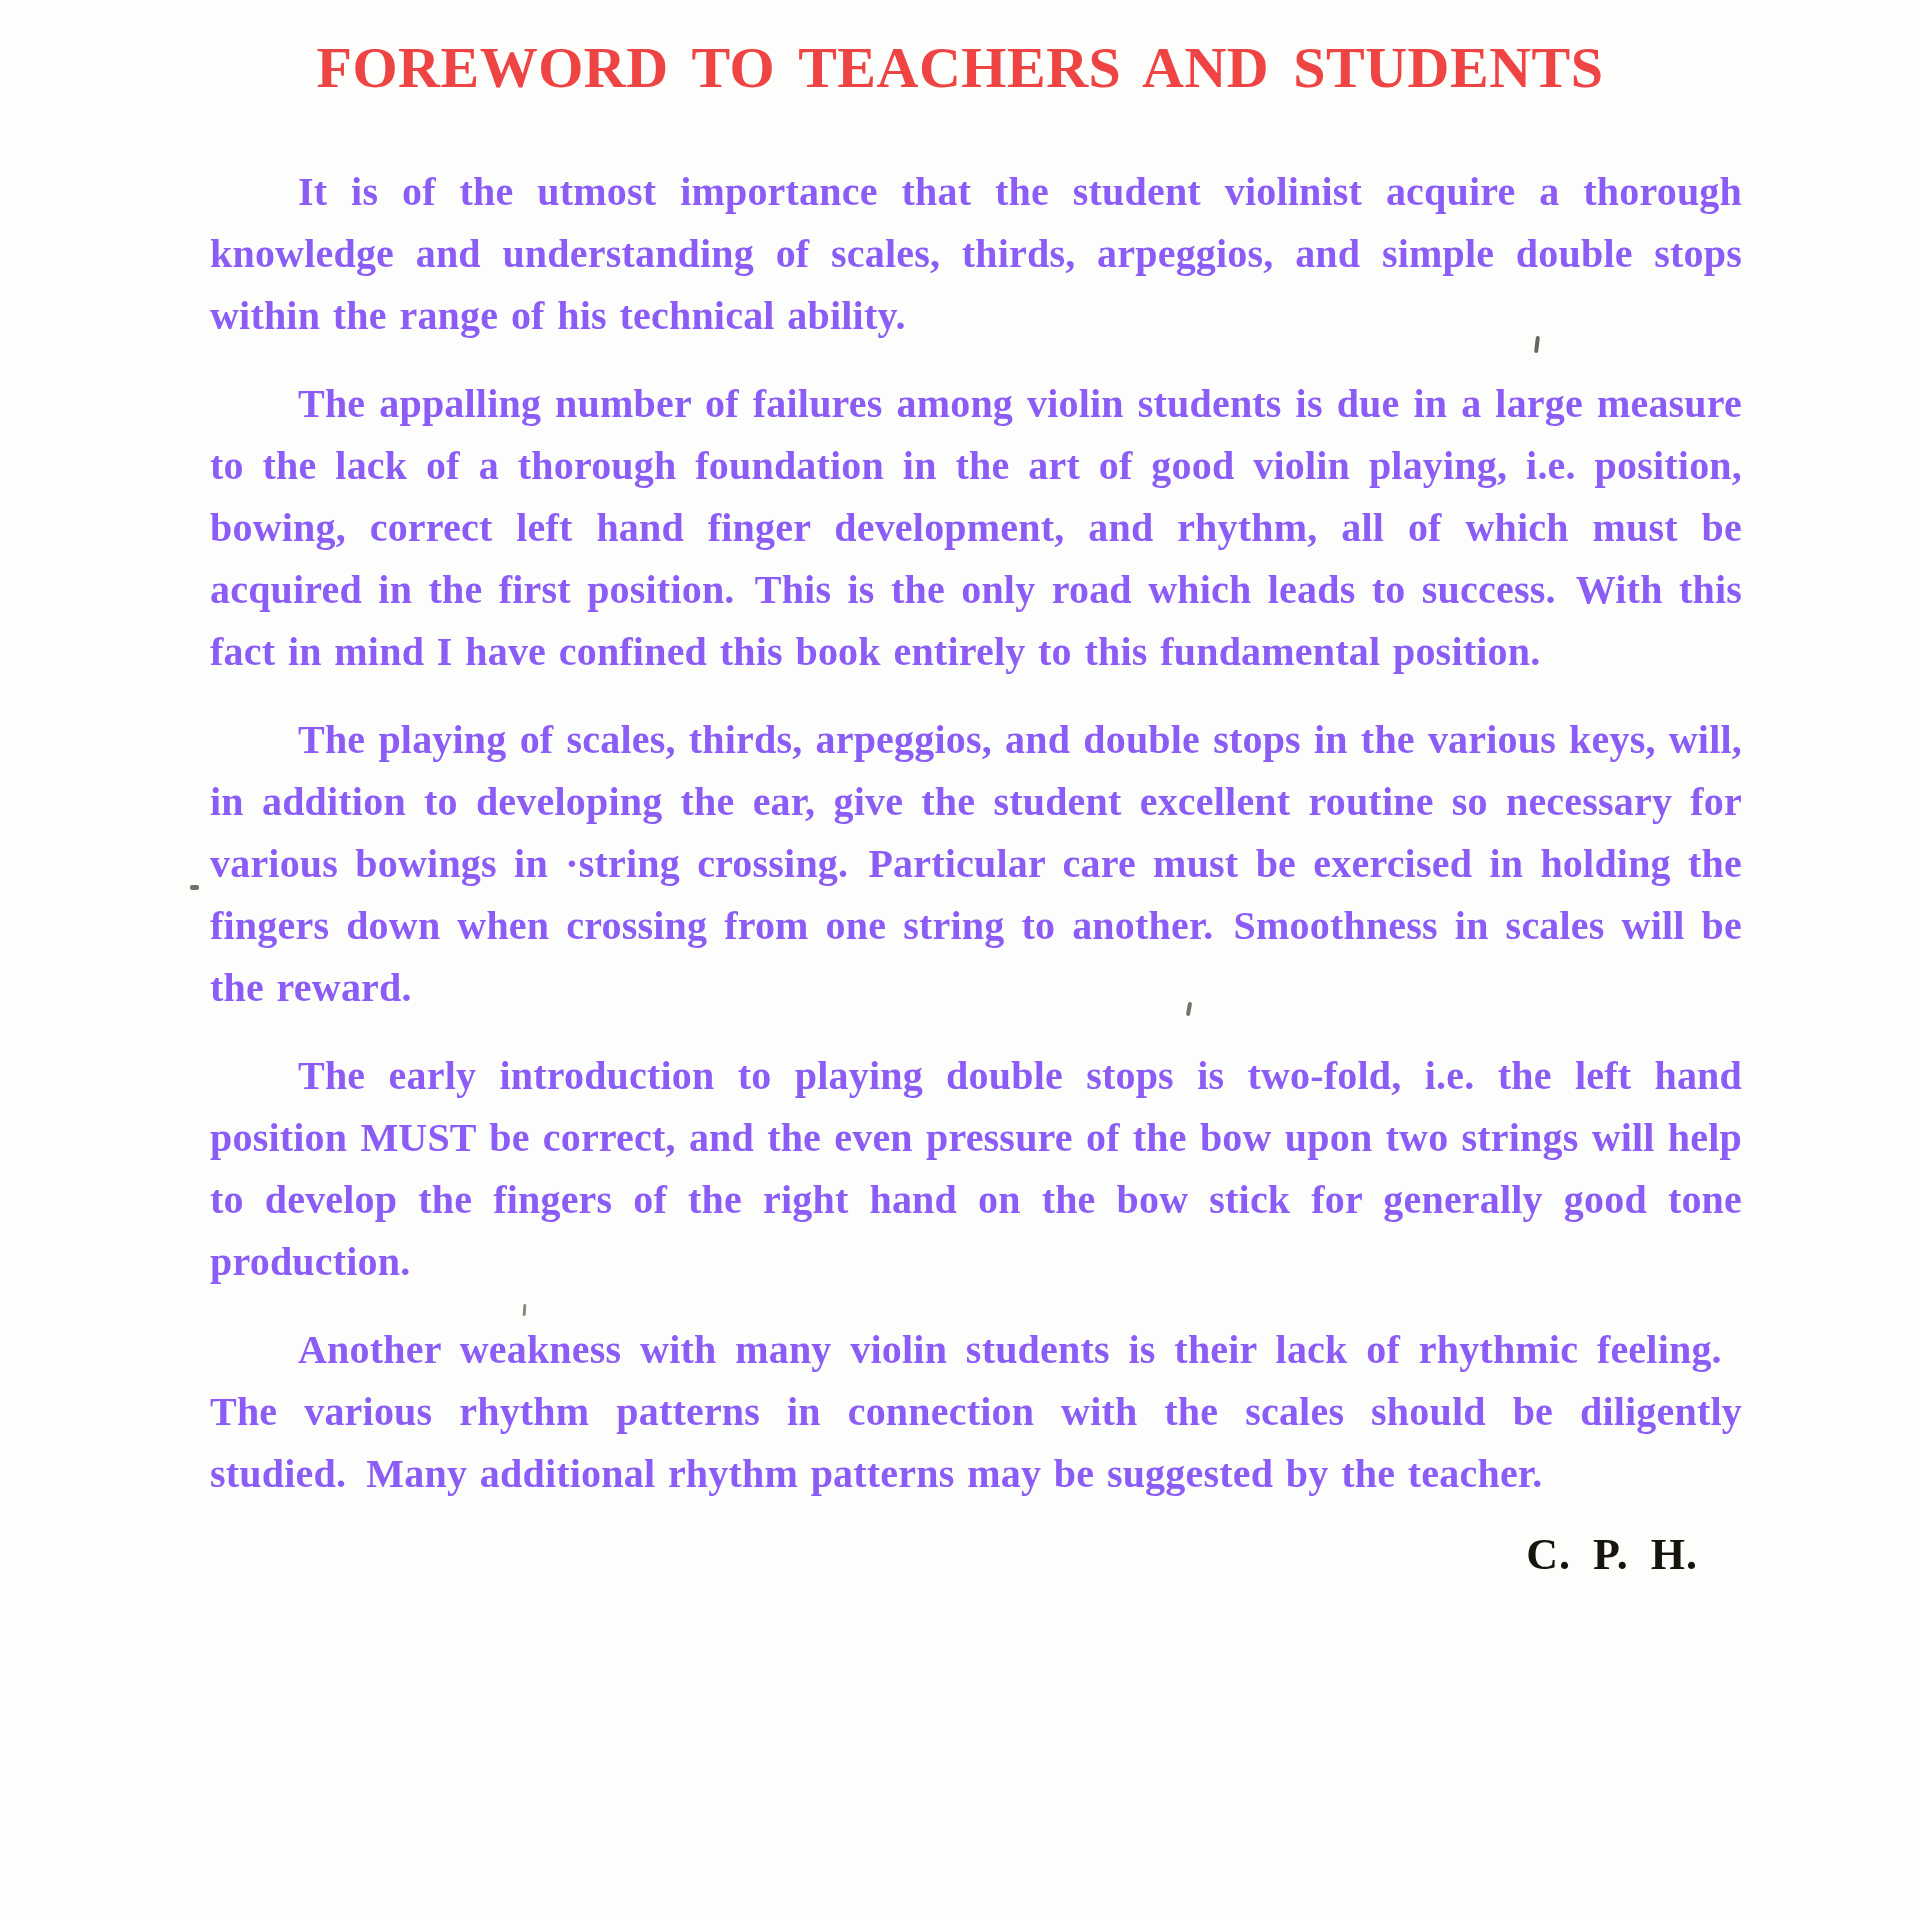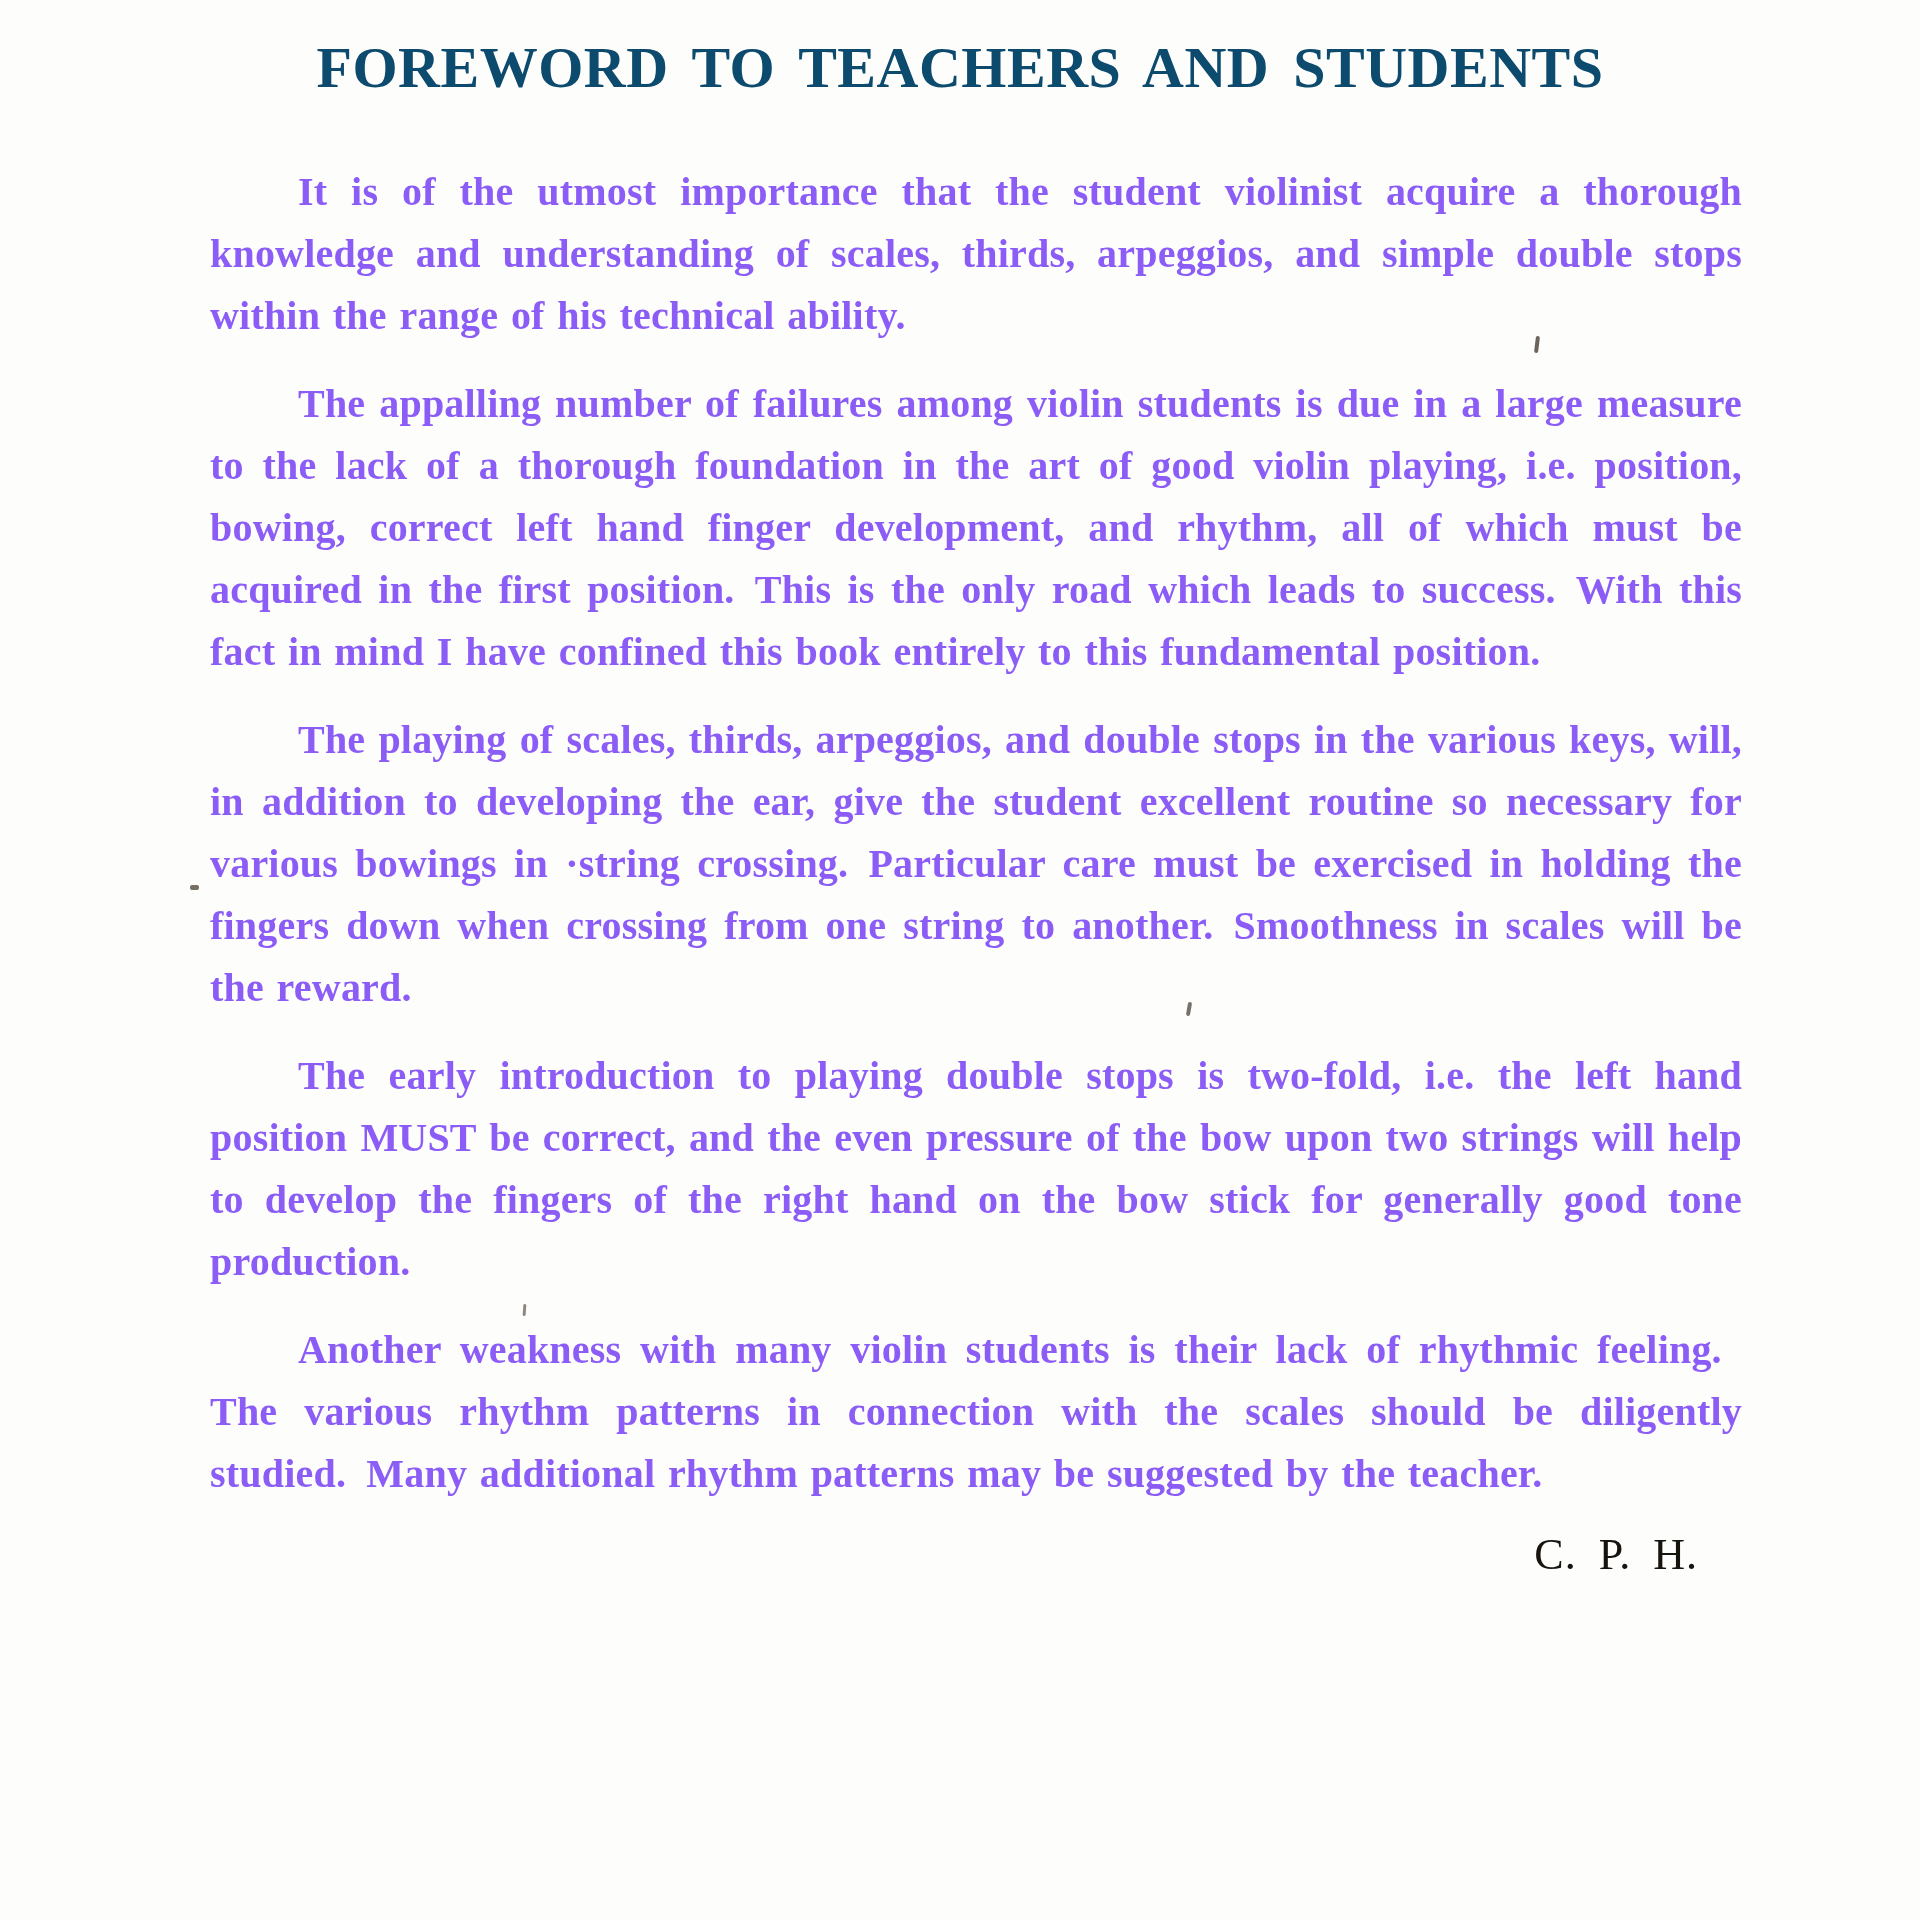"FOREWORD TO TEACHERS AND STUDENTS" .title { color: #0c4a6e -> #ef4444 }
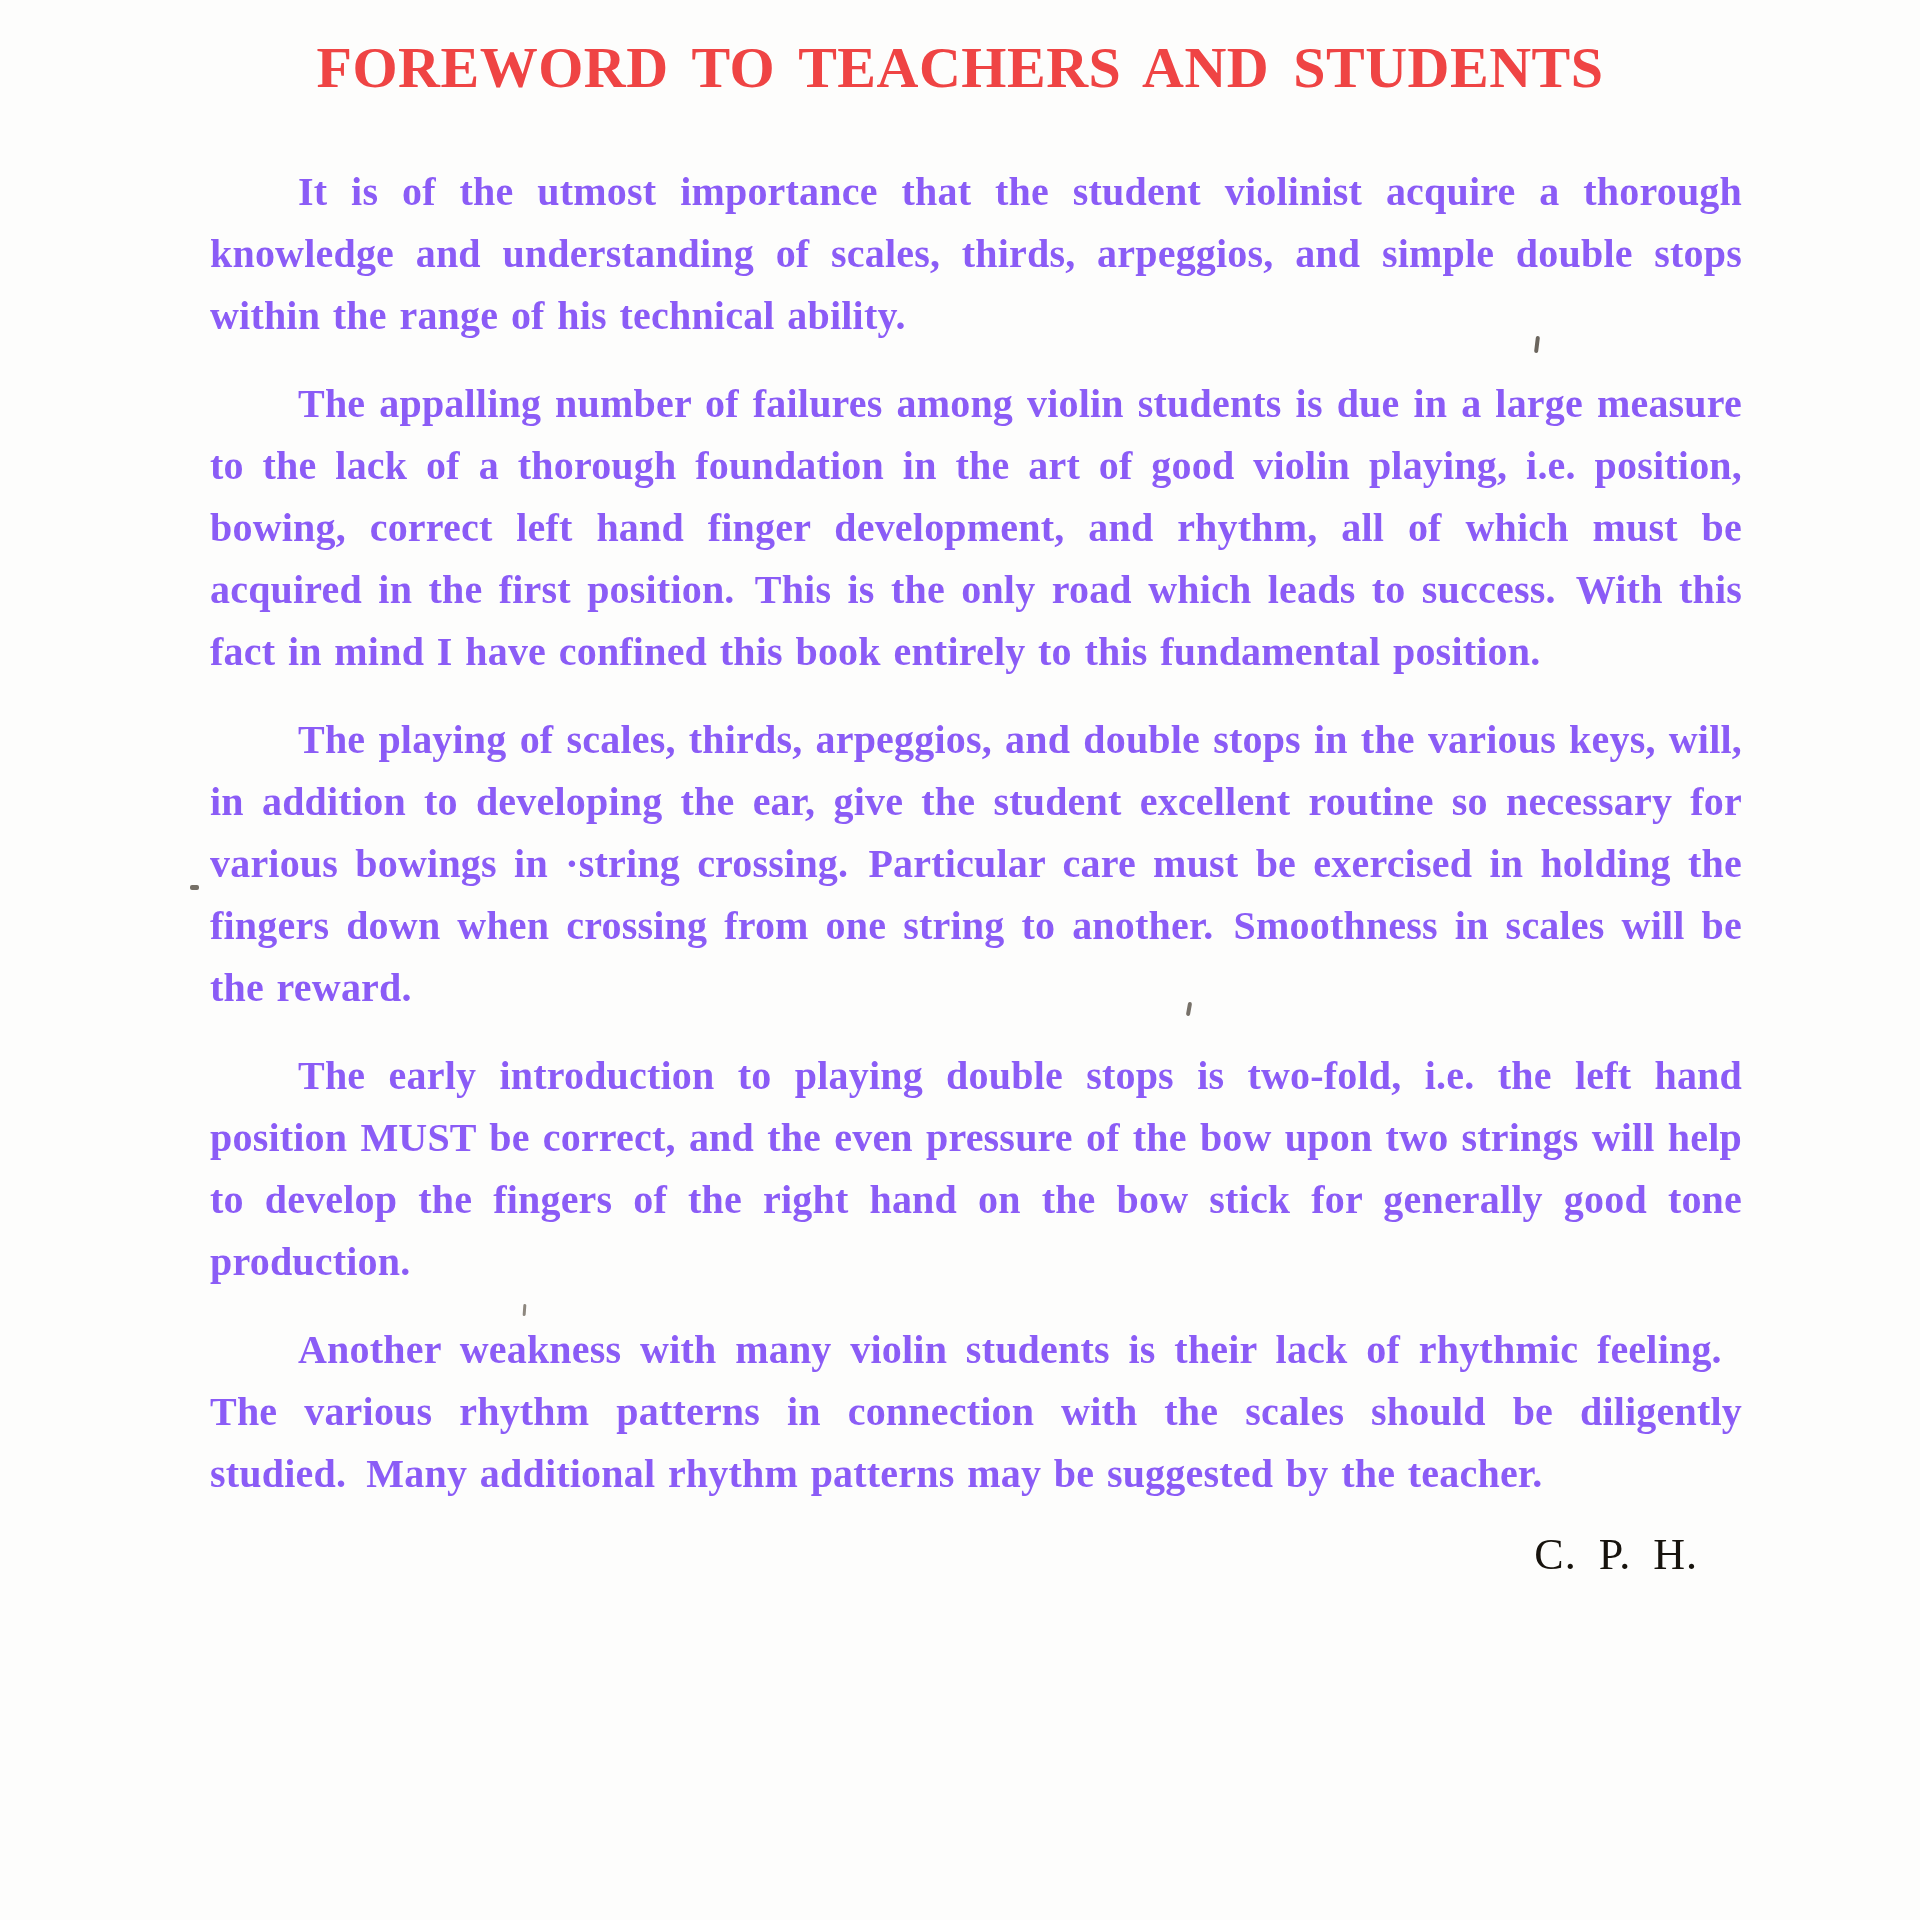"C. P. H." .signature { font-weight: 400 -> 700 }
